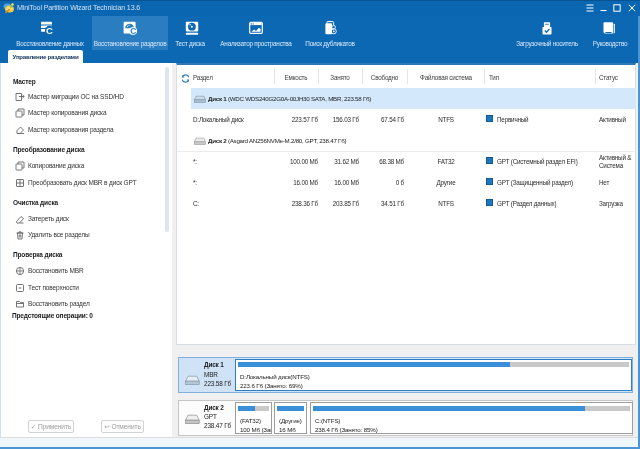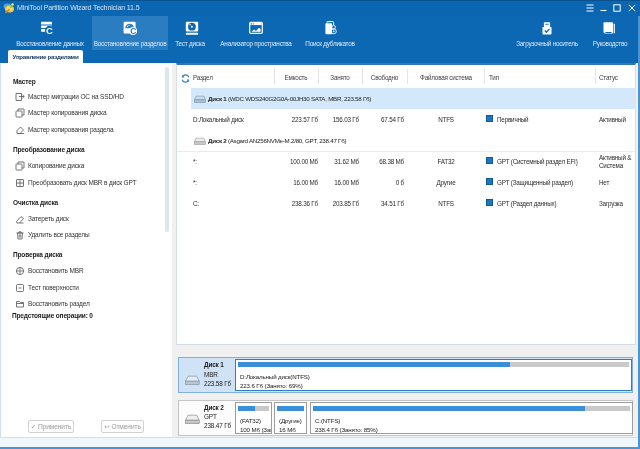"MiniTool Partition Wizard Technician" div.a { text: 11.5 -> 13.6 }
